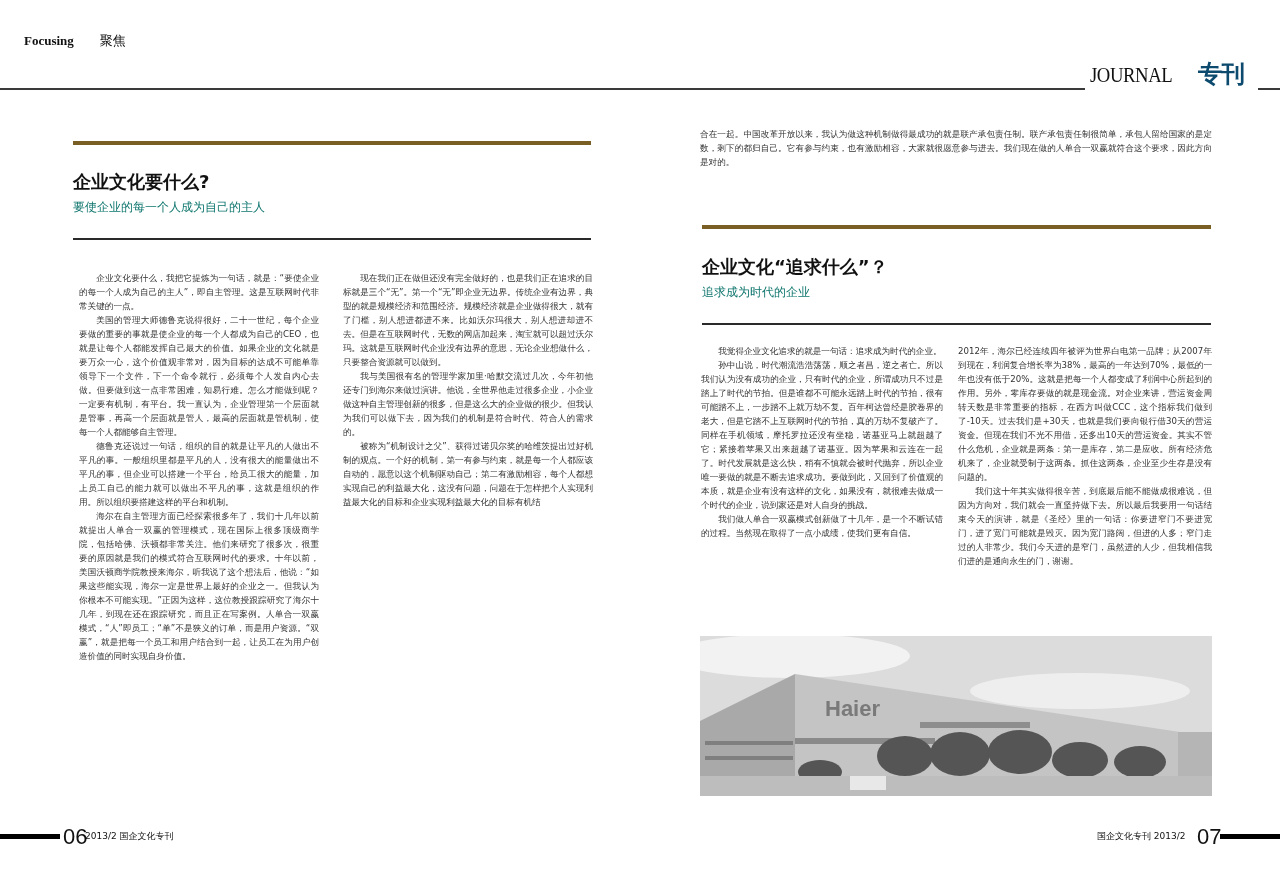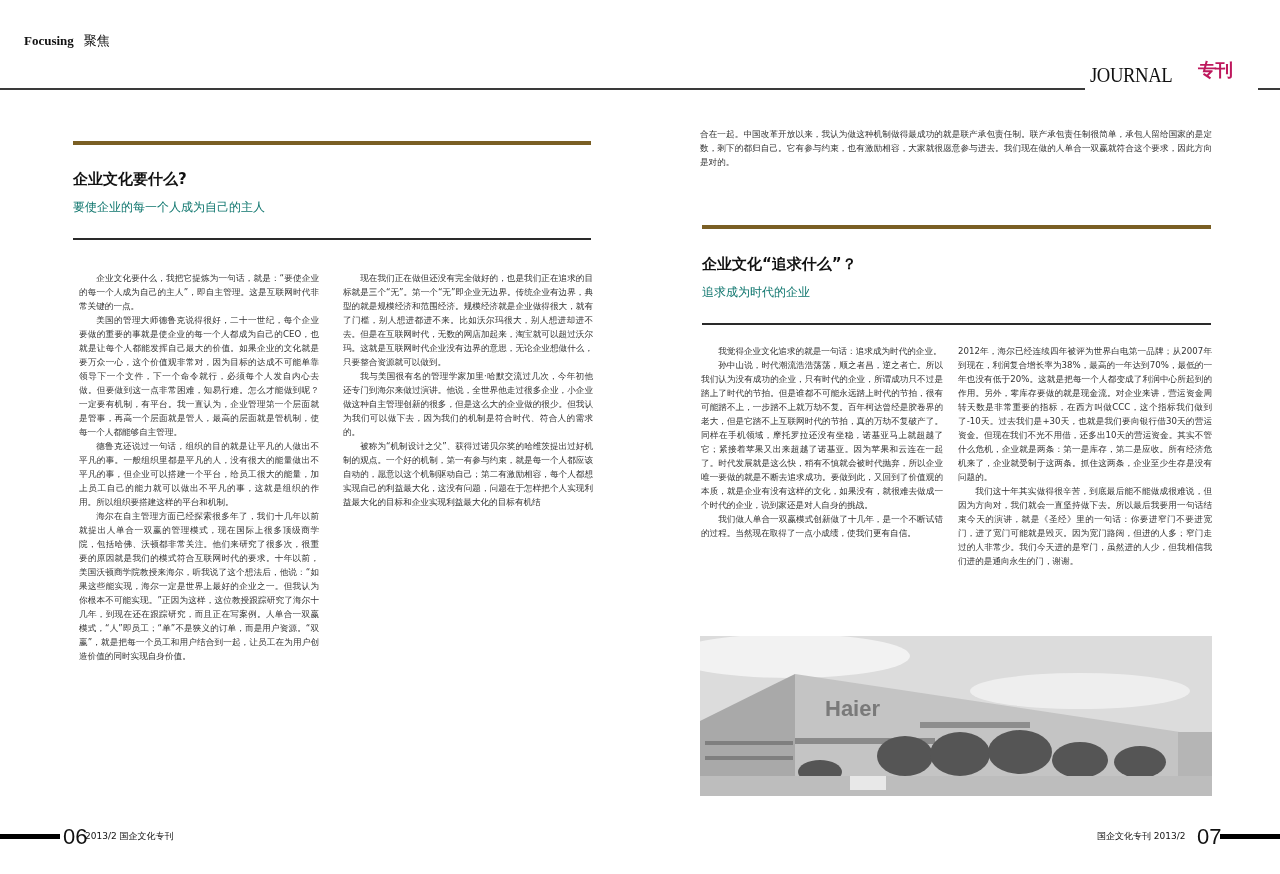"聚焦" .section-tag .cn { margin-left: 10px -> 26px }
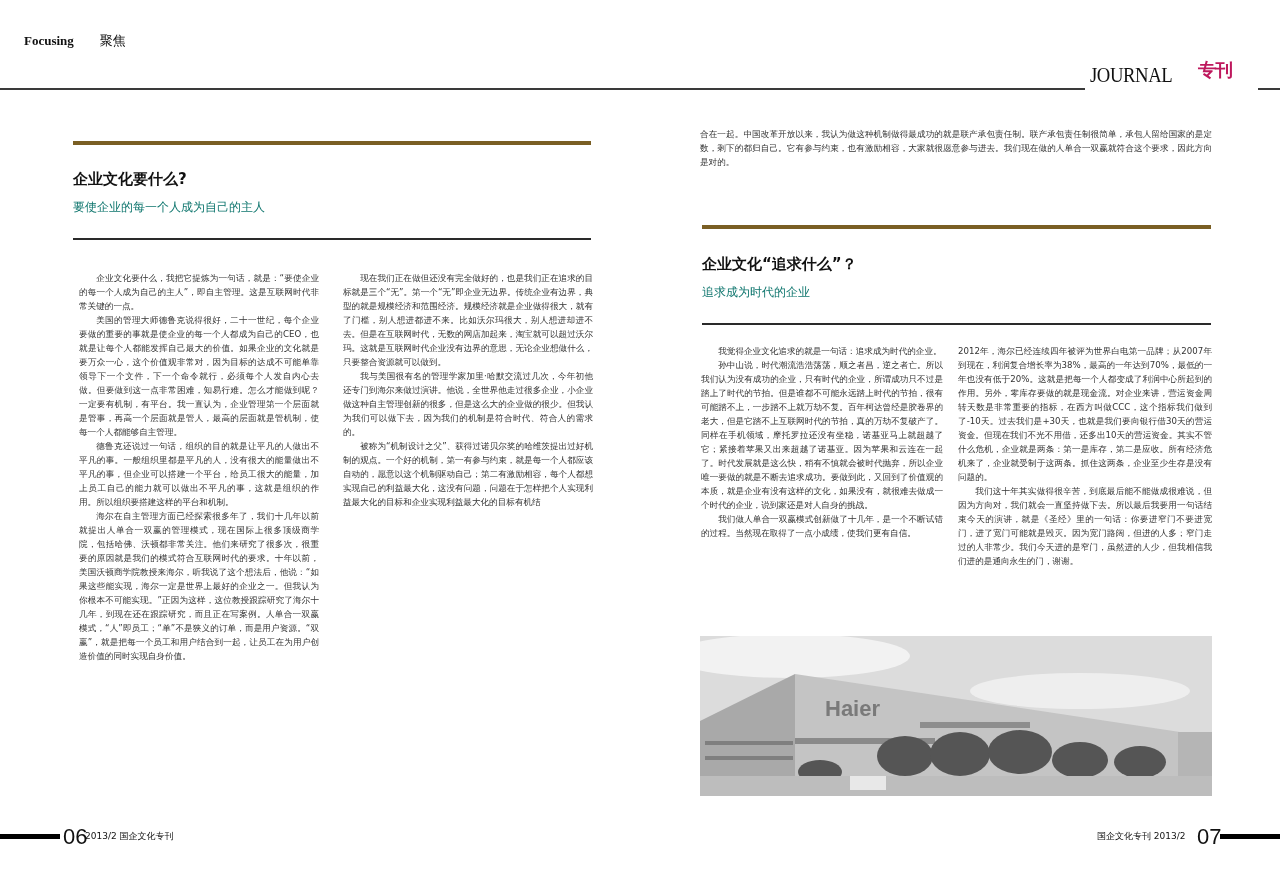"专刊" .zhuankan { color: #be185d -> #0c4a6e; font-size: 18px -> 24px }
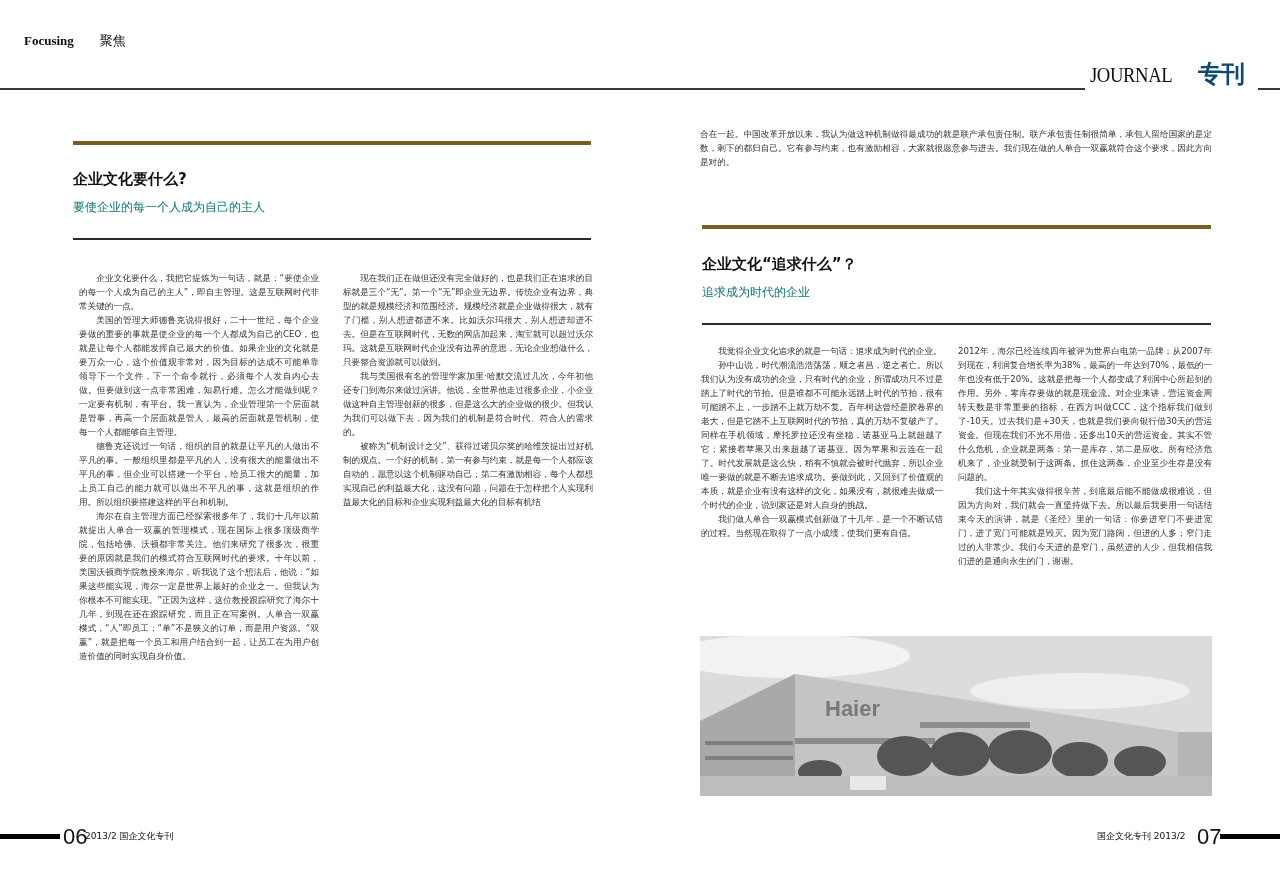"企业文化要什么?" .h-title { font-size: 15px -> 18px }
